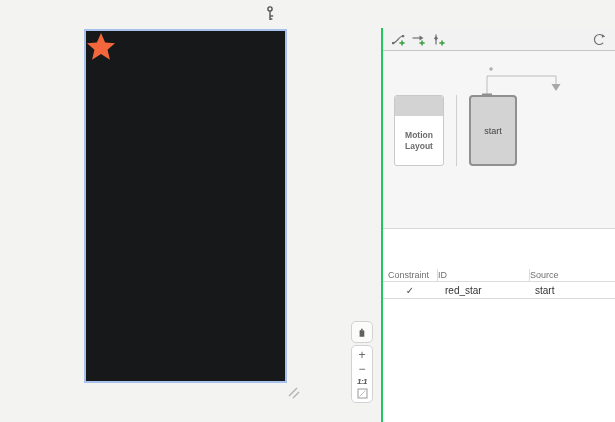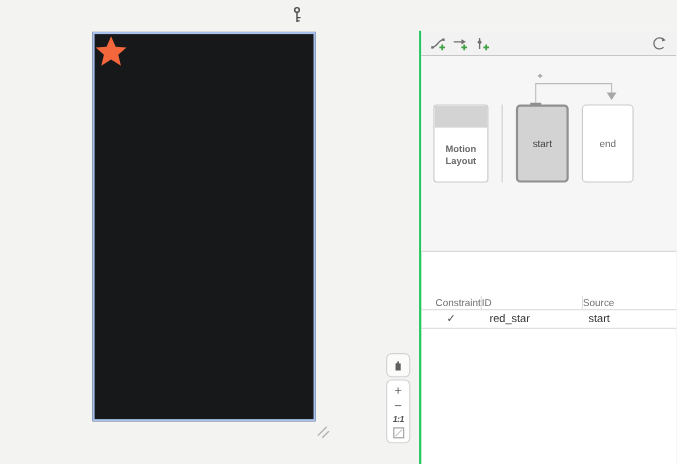"end" div.cs-box { html: <div> <span>end</span> </div> -> none }
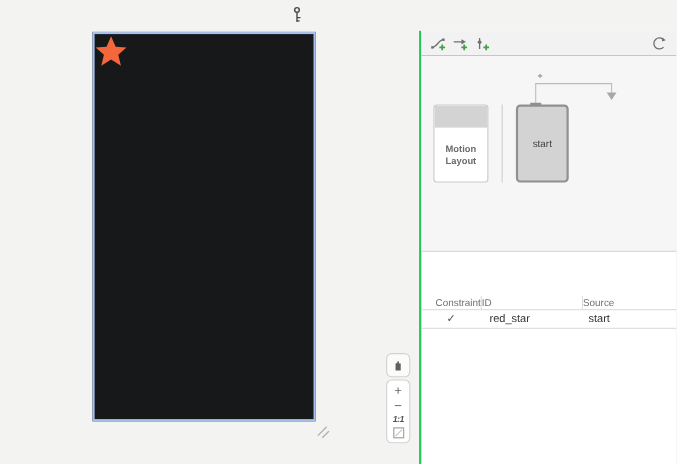"Constraint" .cs-thead .th { text-align: right -> none }
